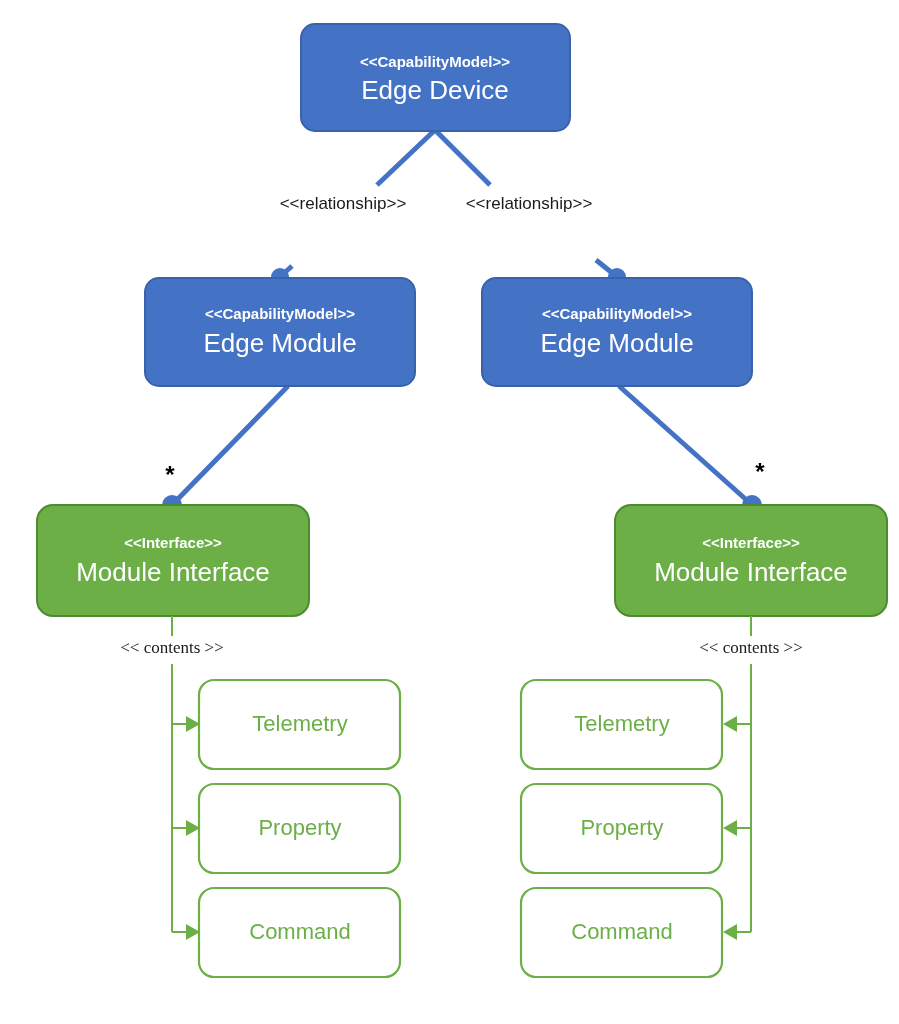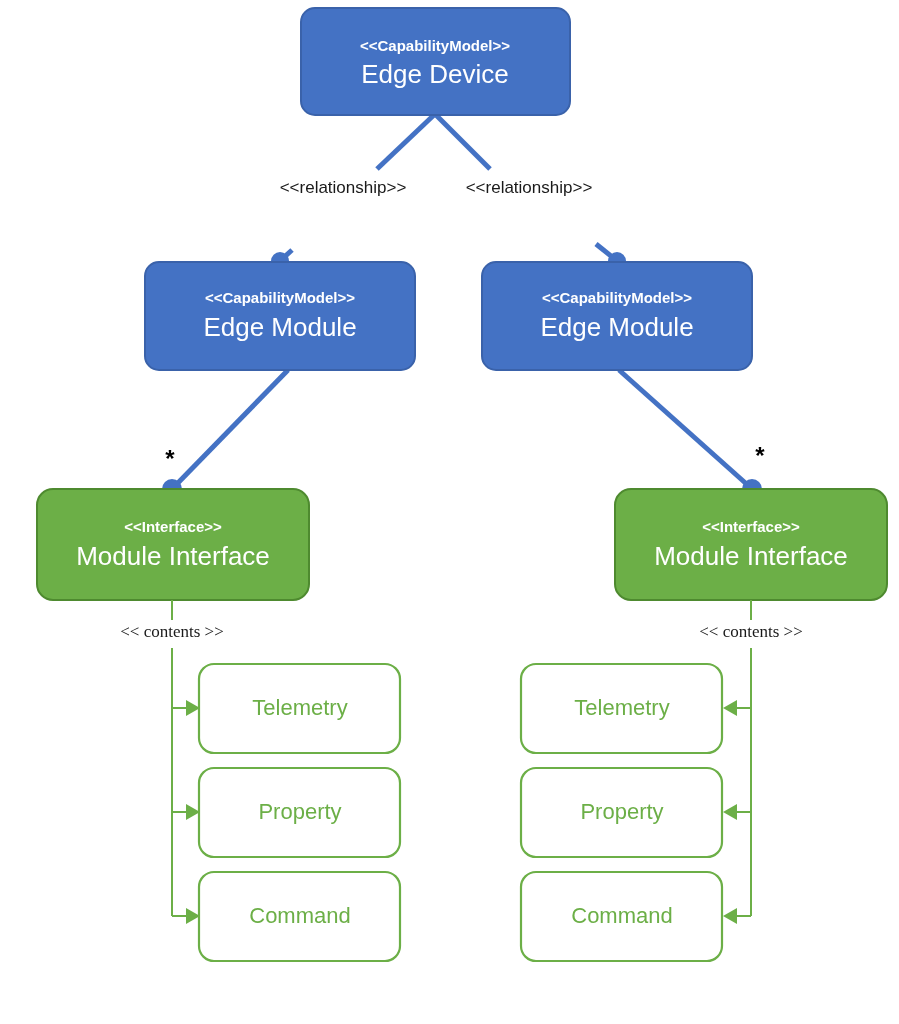"<<CapabilityModel>>" #diagram-root { margin-top: none -> 16px }
